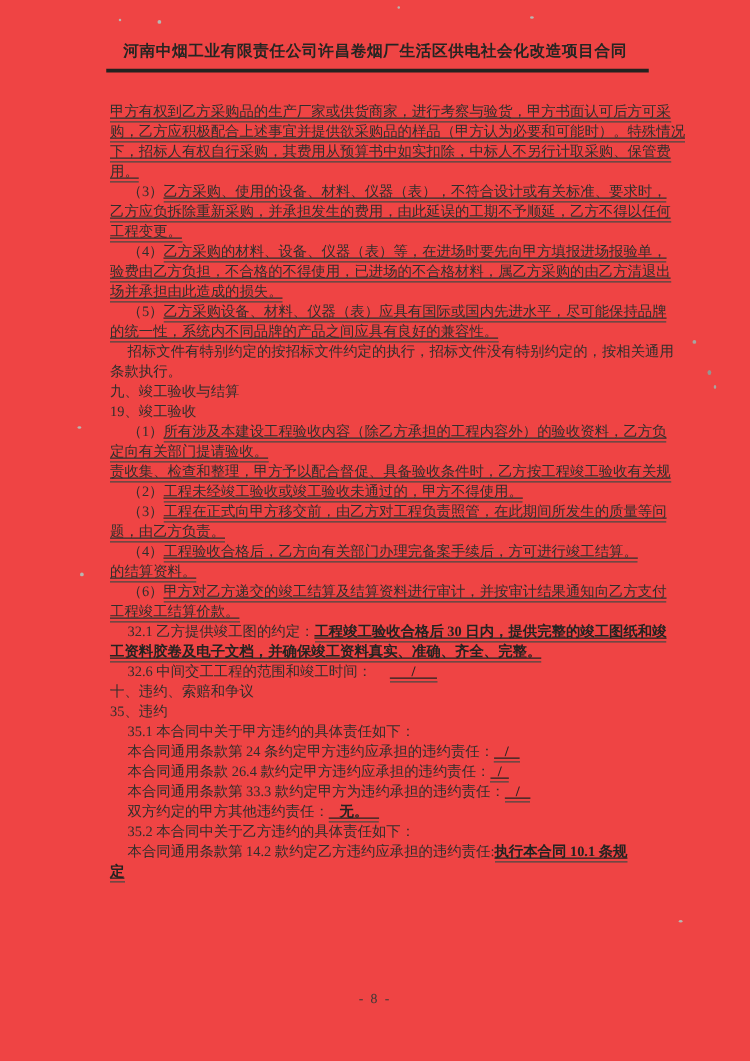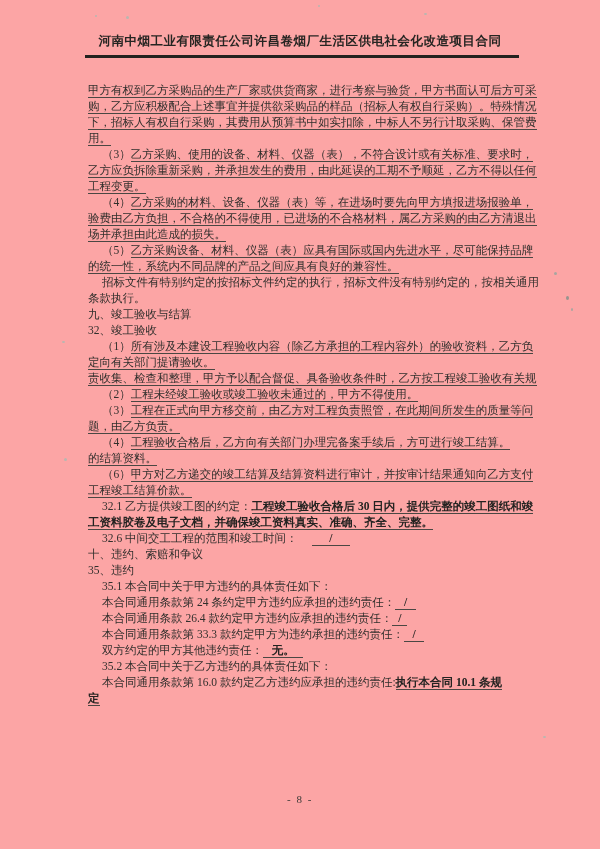"河南中烟工业有限责任公司许昌卷烟厂生活区供电社会化改造项目合同" .page { background: #fca5a5 -> #ef4444 }
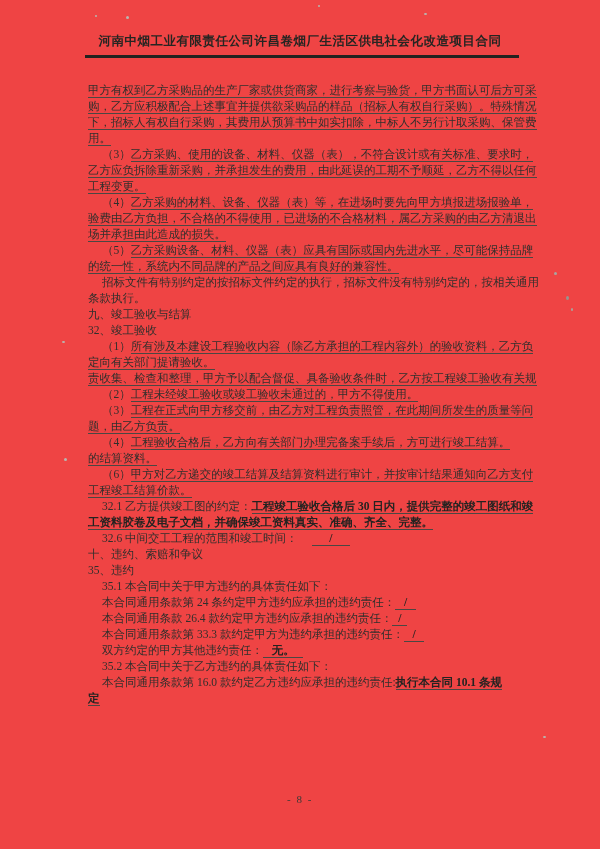"甲方有权到乙方采购品的生产厂家或供货商家，进行考察与验货，甲方书面认可后方可采" .u { text-decoration: none -> underline }
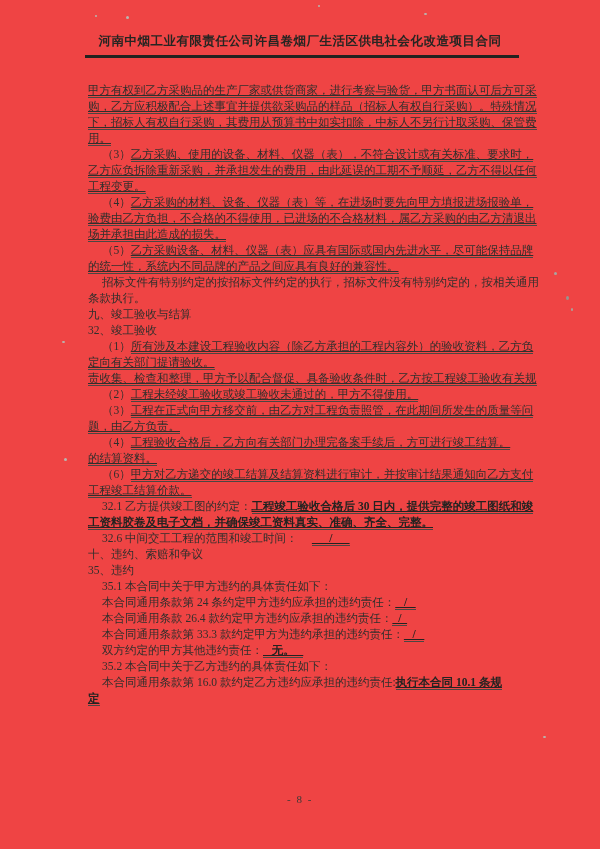"购，乙方应积极配合上述事宜并提供欲采购品的样品（招标人有权自行采购）。特殊情况" span.u { text: 招标人有权自行采购 -> 甲方认为必要和可能时 }
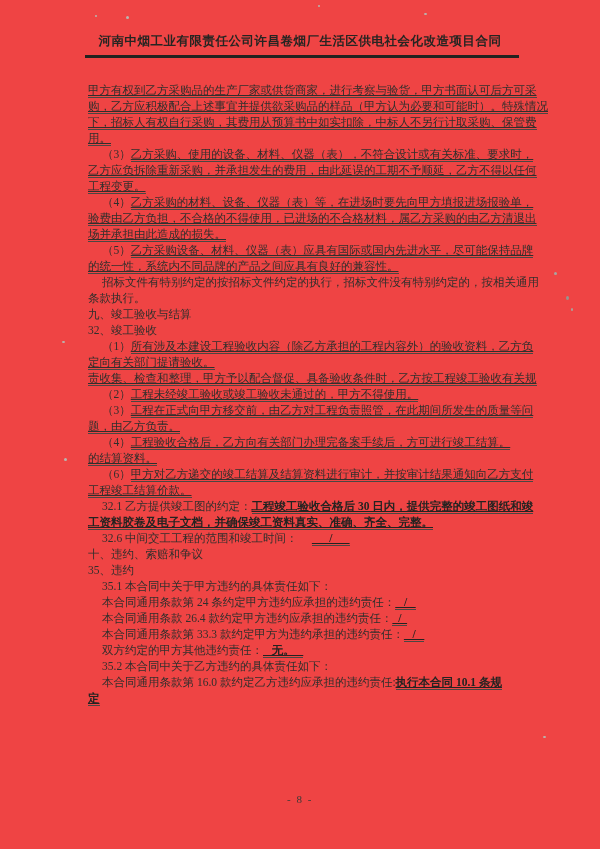"32、竣工验收" span { text: 32 -> 19 }
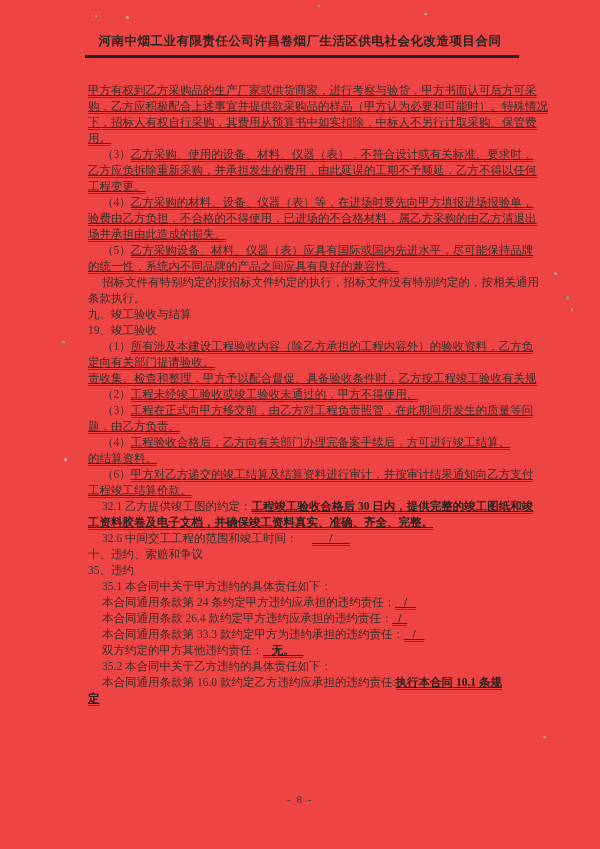"本合同通用条款第 16.0 款约定乙方违约应承担的违约责任:" span { text: 16.0 -> 14.2 }
